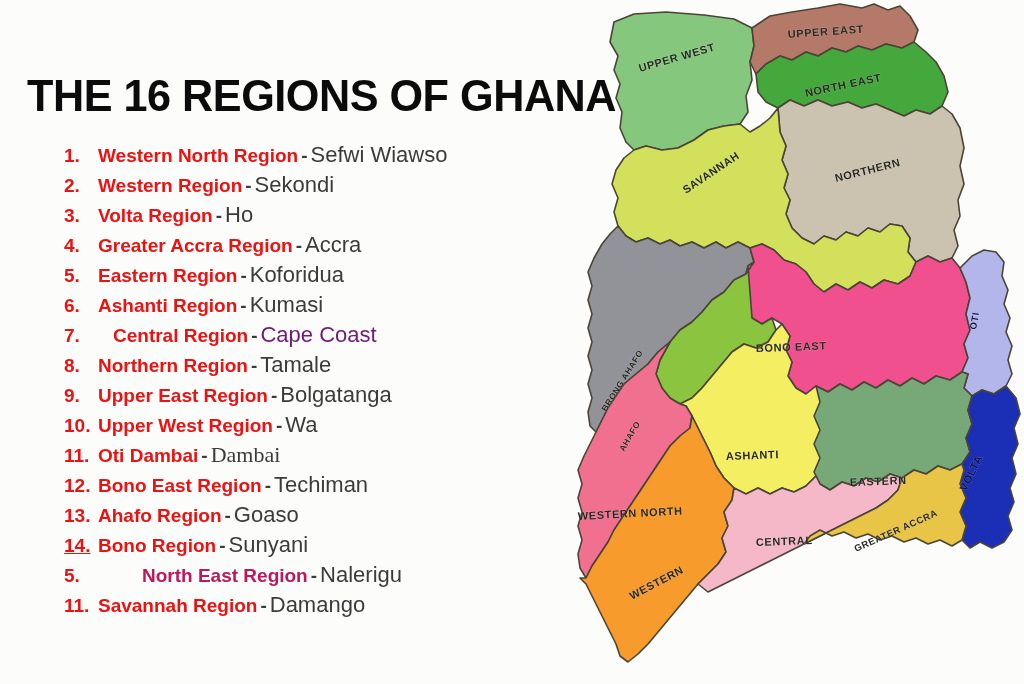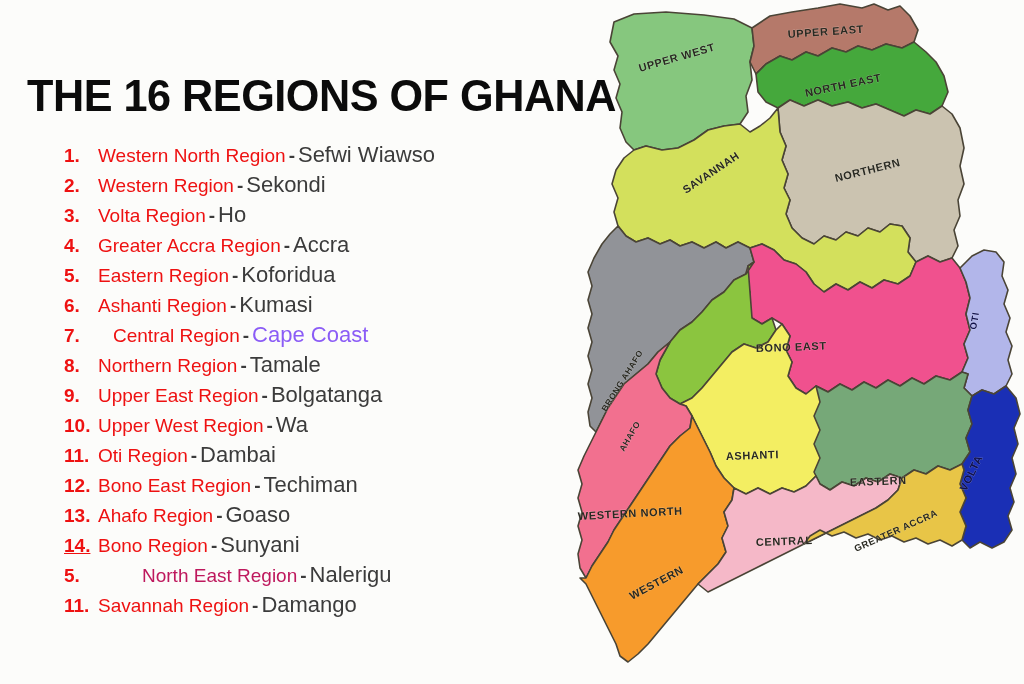"Western North Region" .li-region { font-weight: 400 -> 700 }
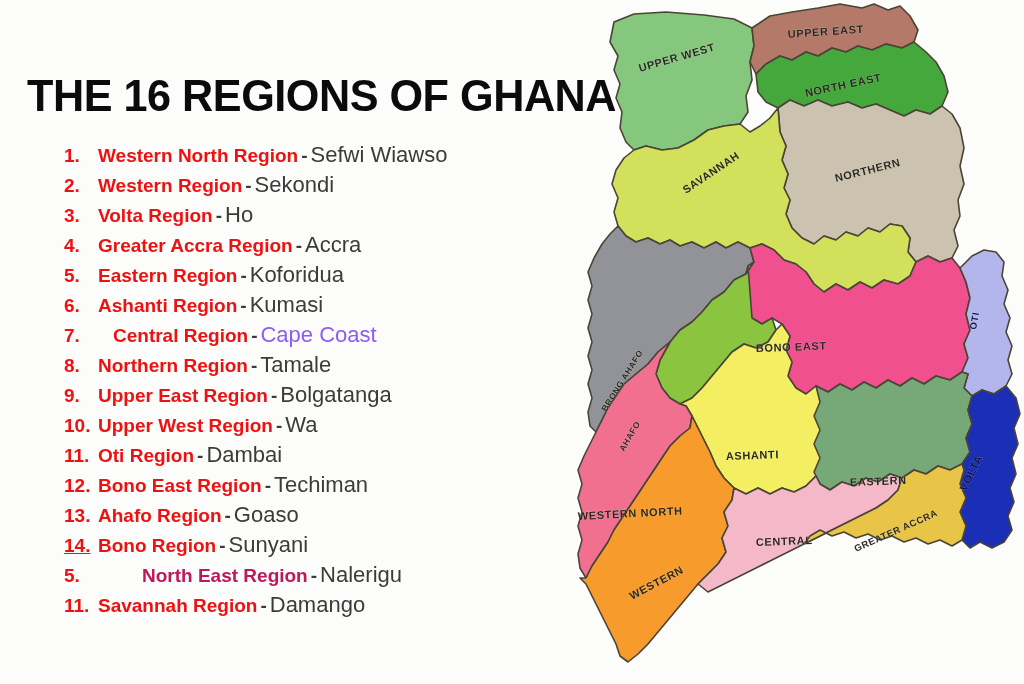"Cape Coast" span.li-capital { color: #8b5cf6 -> #701a75 }
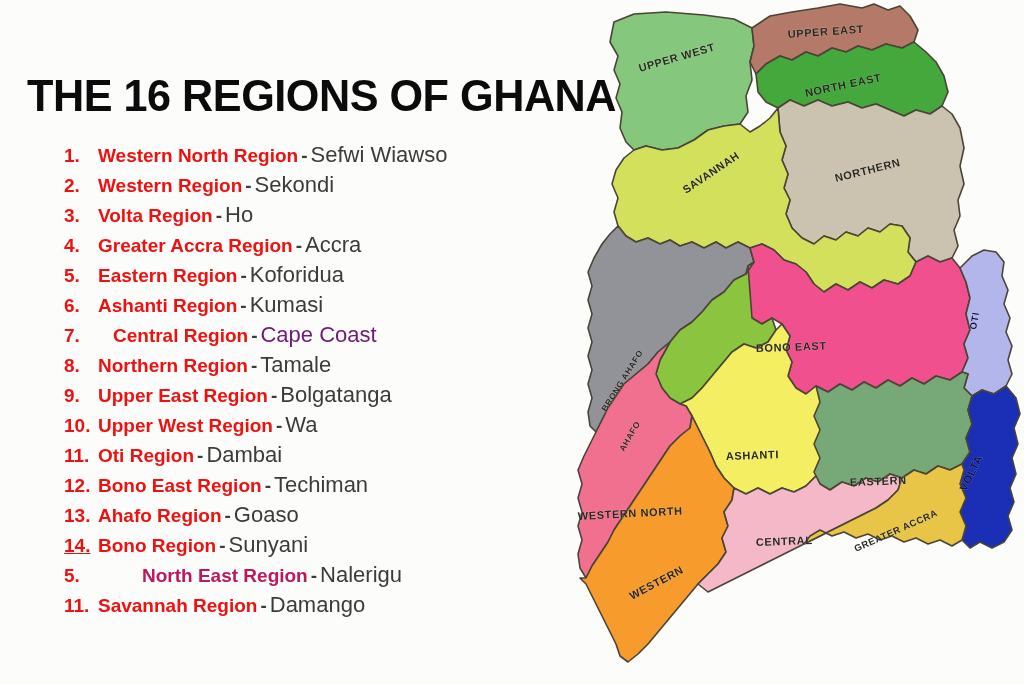"Oti Region" span.li-region { text: Region -> Dambai }
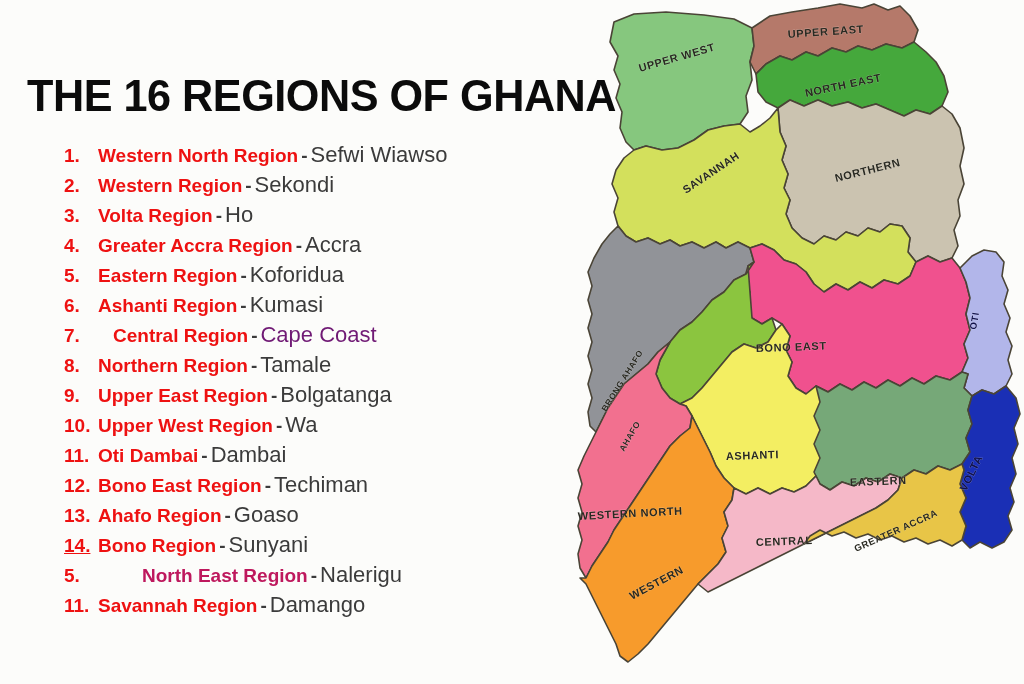"Dambai" span.li-capital { font-family: none -> Liberation Serif, serif }
